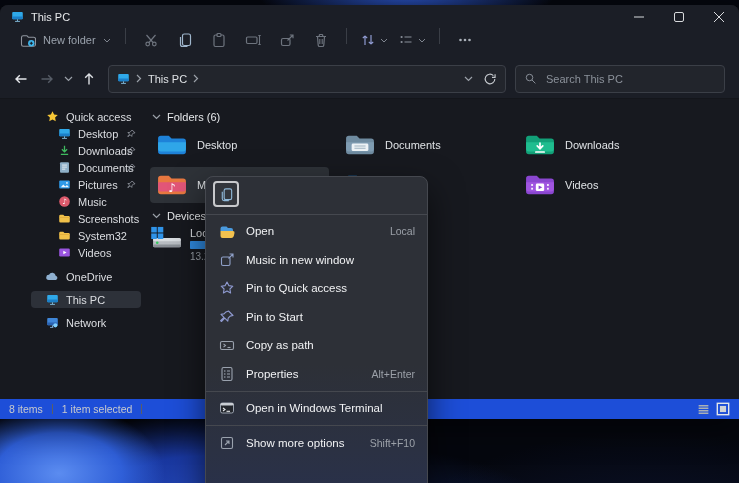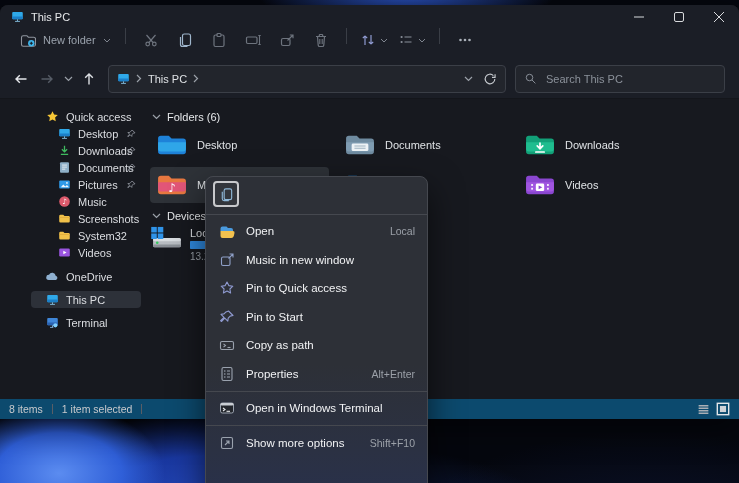"Terminal" span.slabel { text: Terminal -> Network }
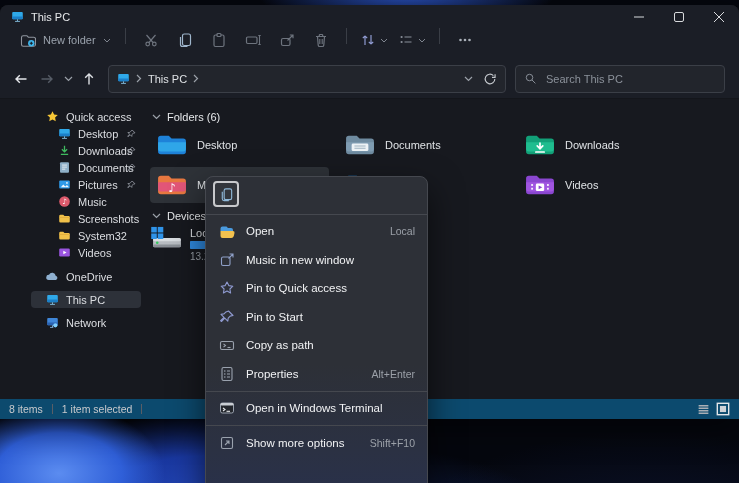"8 items" .statusbar { background: #0c4a6e -> #1d4ed8 }
